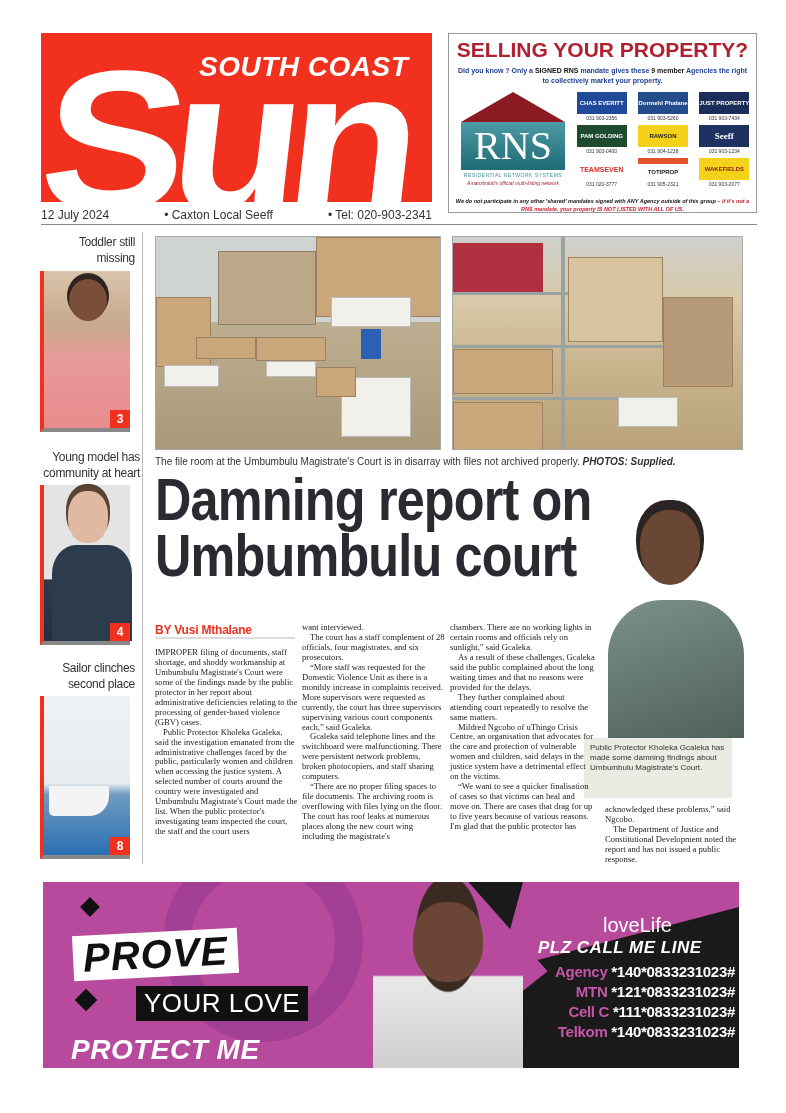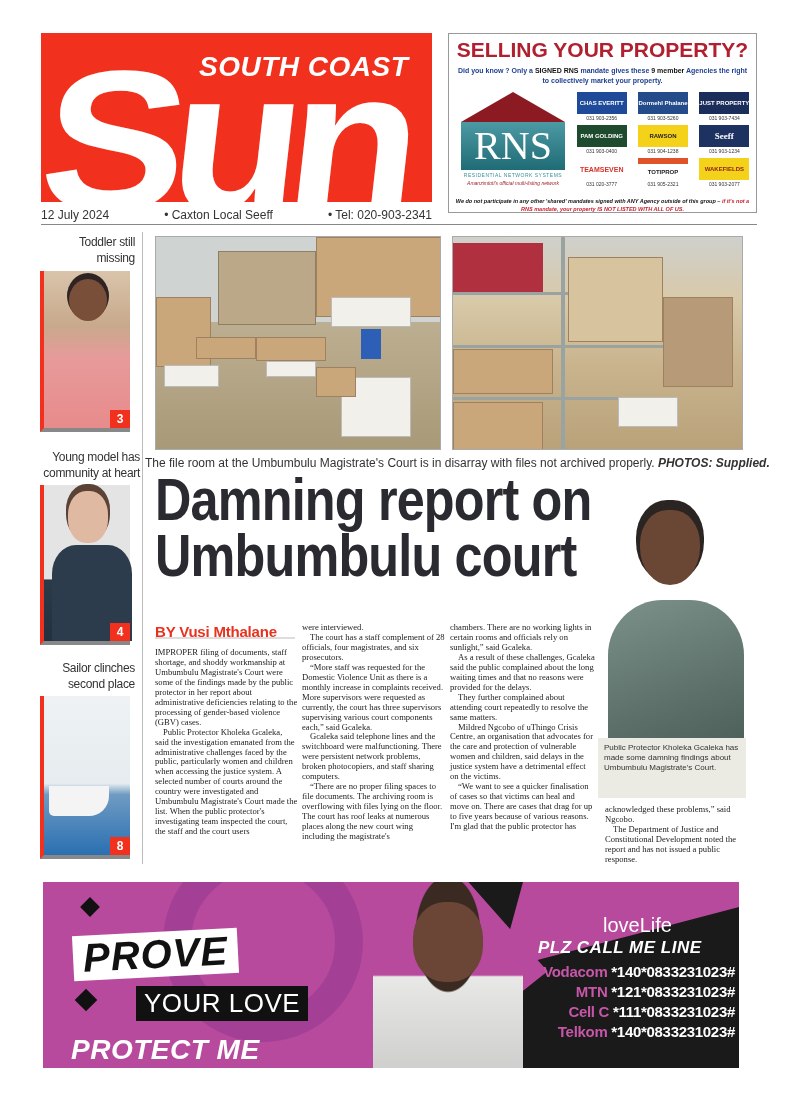"The file room at the" #photo-caption { font-size: 12px -> 10px; left: 145px -> 155px }
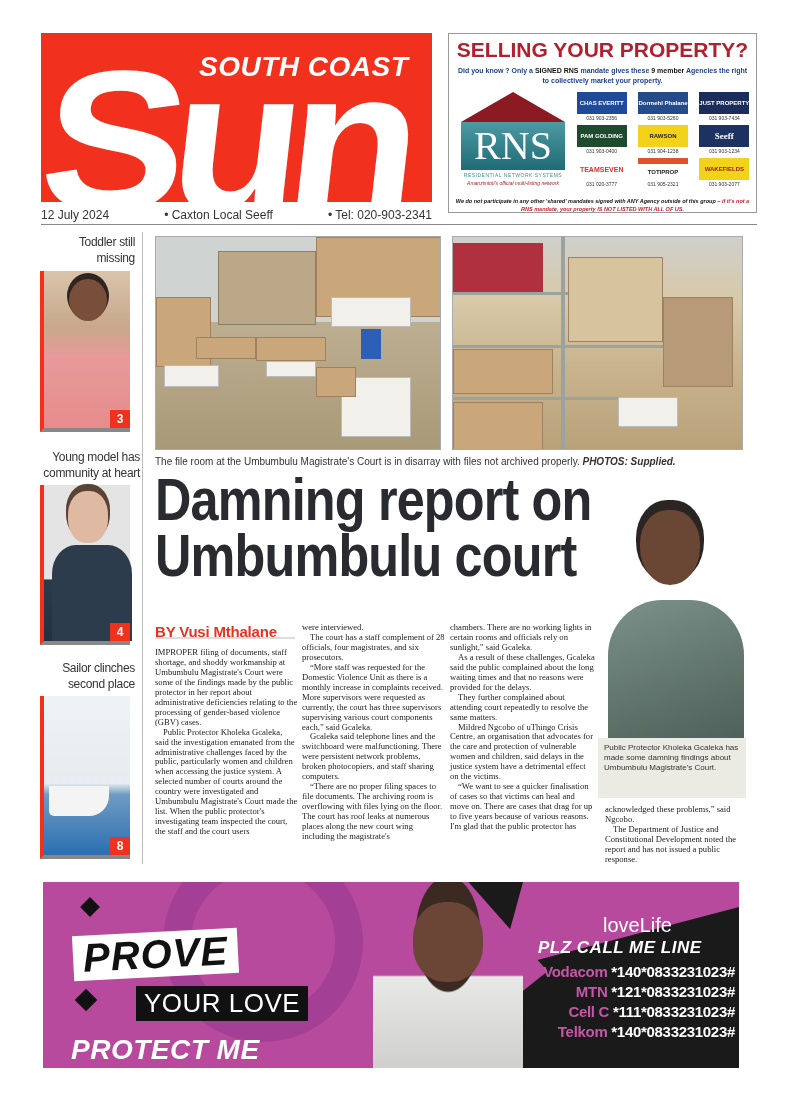"BY Vusi Mthalane" #byline { font-size: 15px -> 12px }
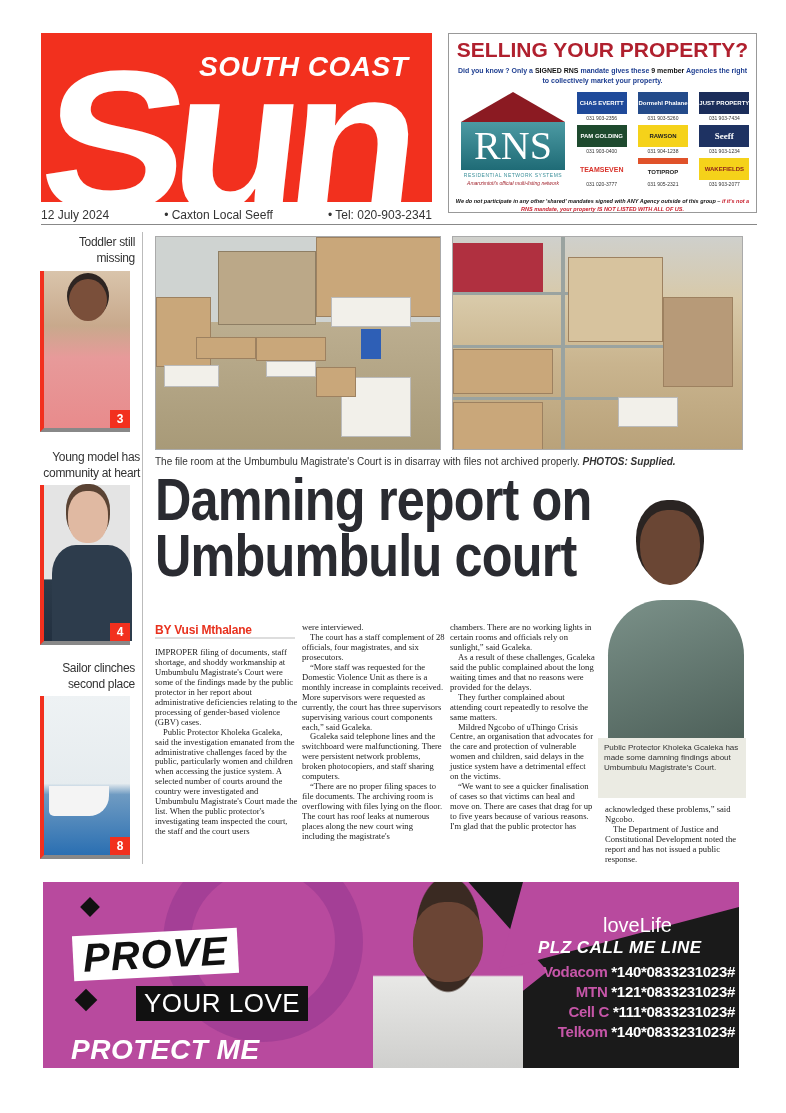"were interviewed." p.noindent { text: were -> want }
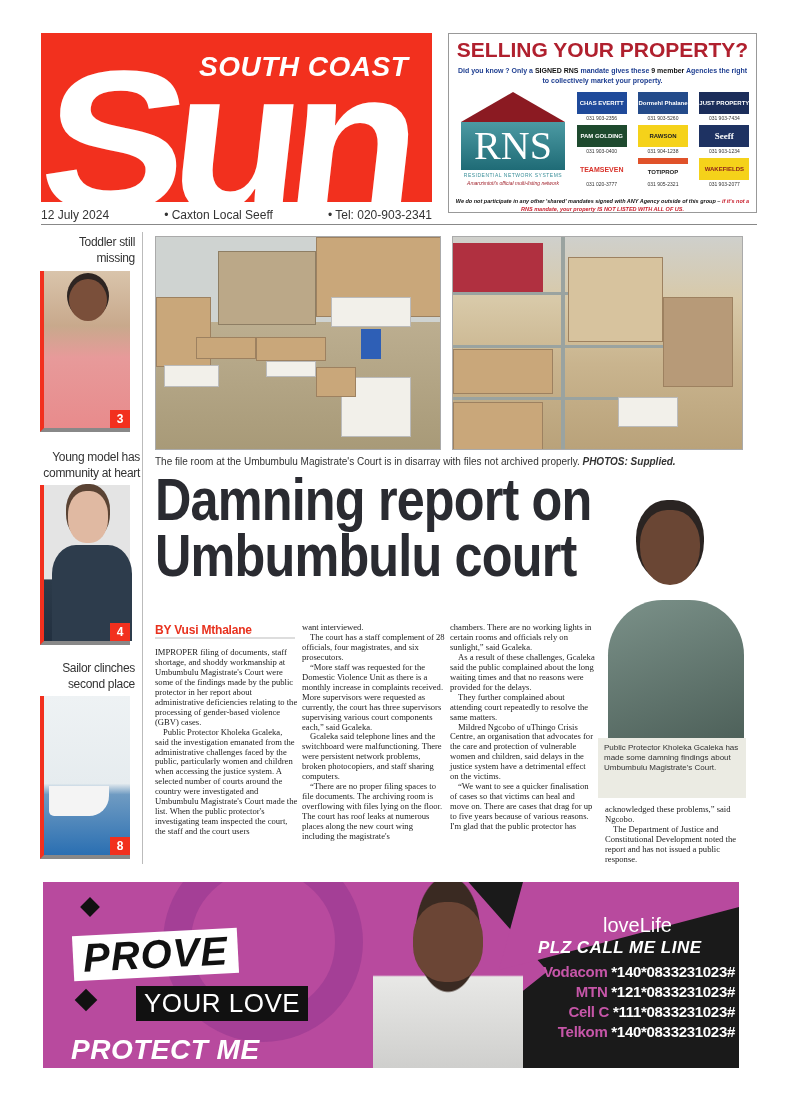"Public Protector Kholeka Gcaleka has" #portrait-caption { left: 598px -> 584px }
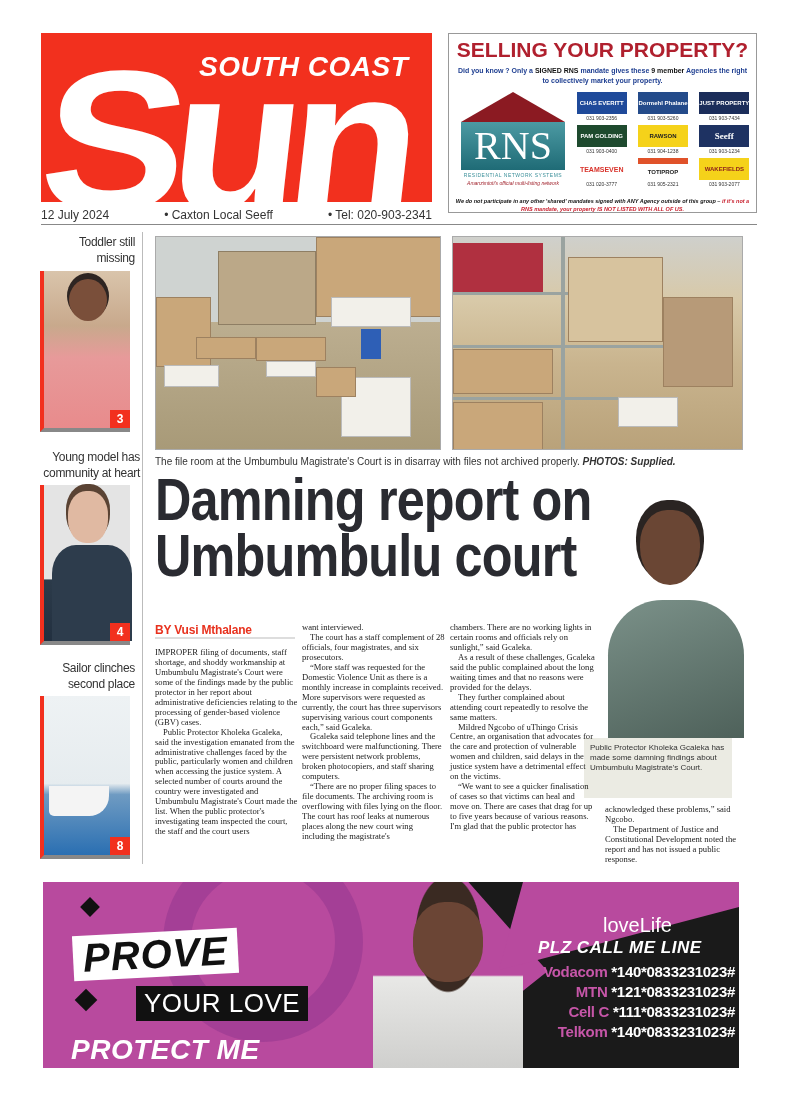"Vodacom" span.ll-net { text: Vodacom -> Agency }
